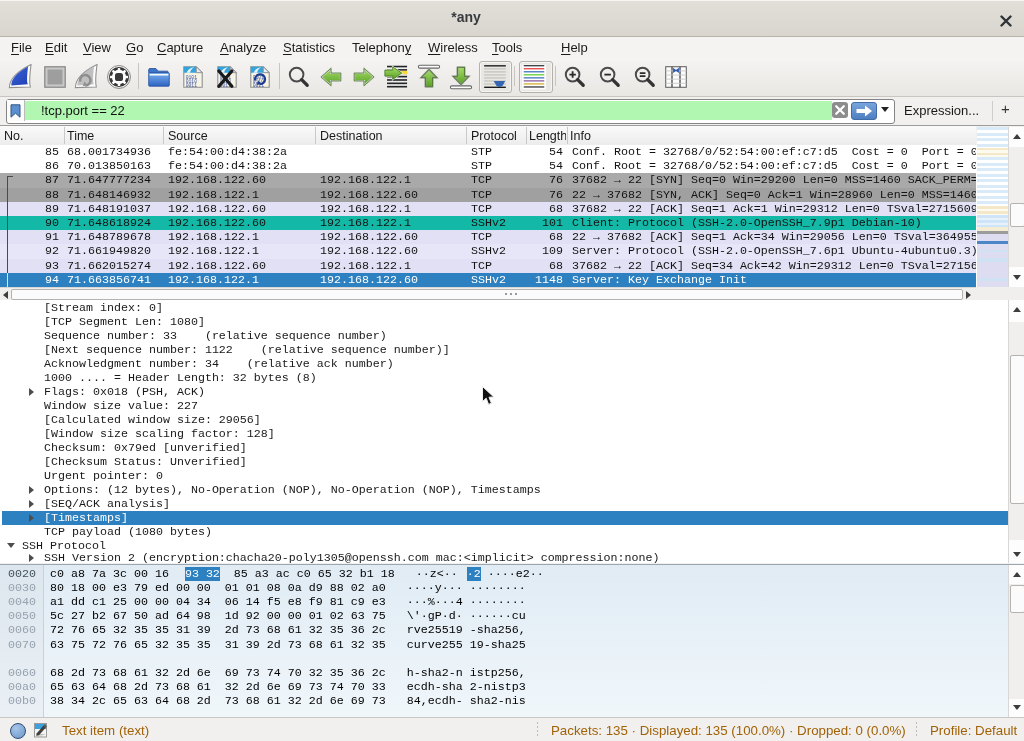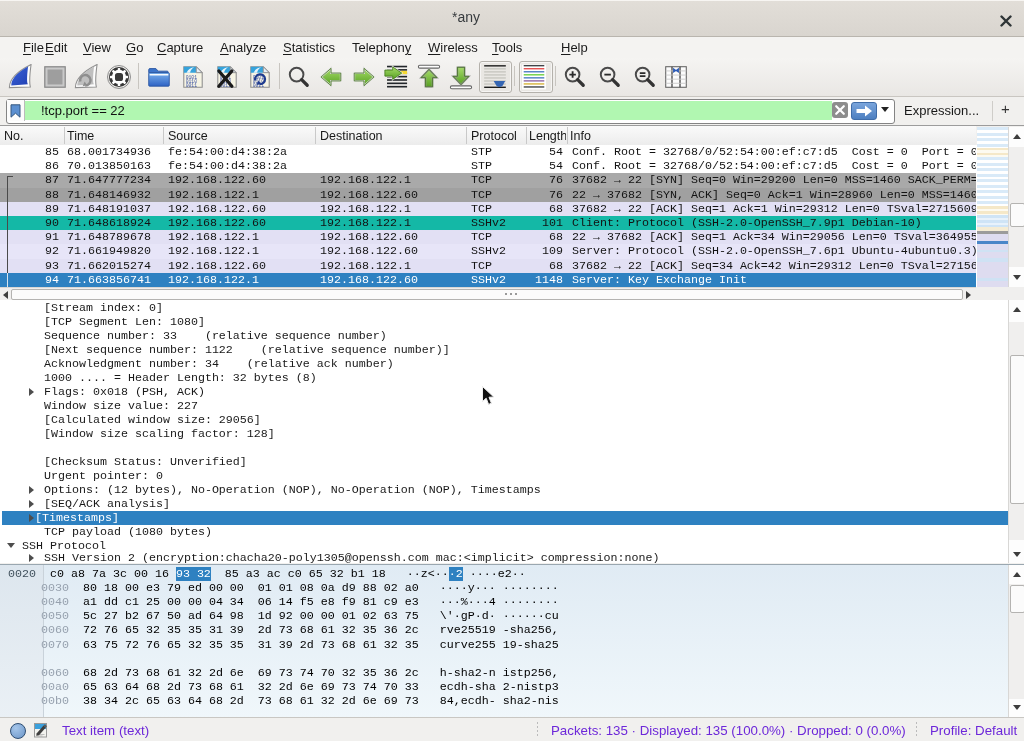"*any" #title { font-weight: normal -> bold }
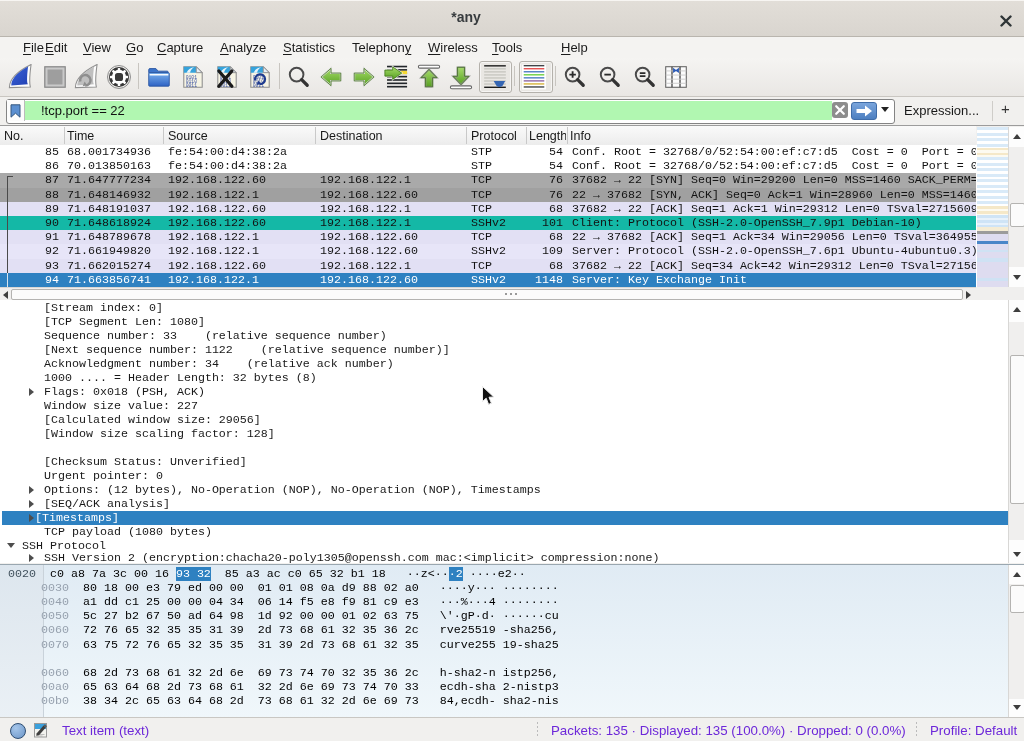"File" span.abs { left: 23px -> 11px }
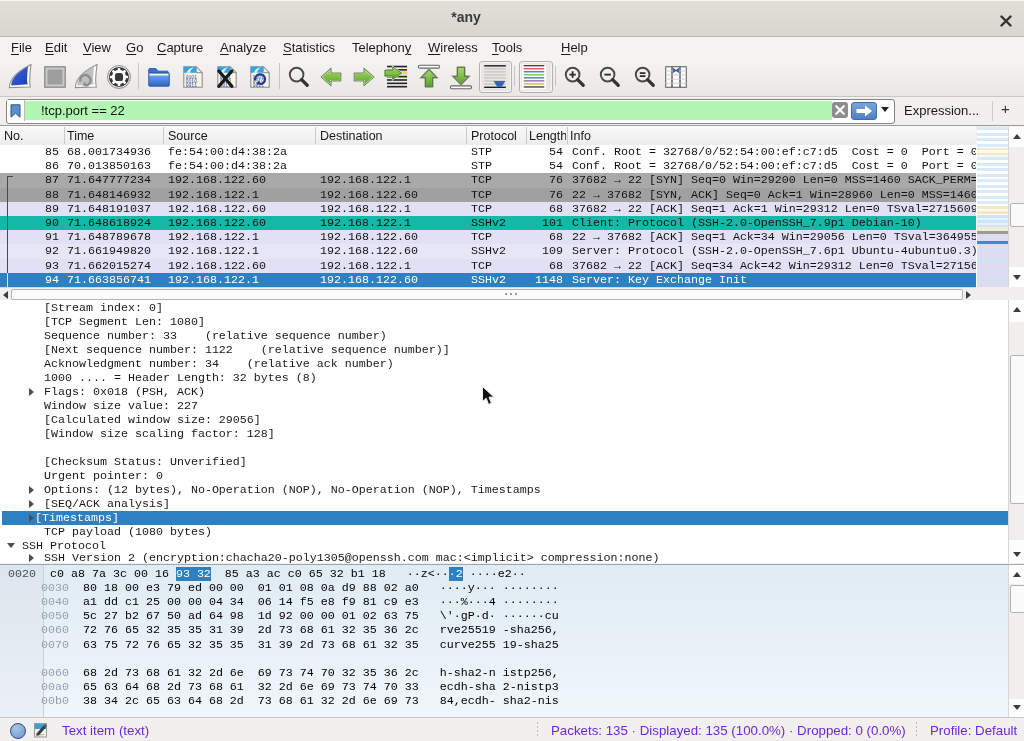"Checksum: 0x79ed [unverified]" div.dline { html: none -> <div> <span>Checksum: 0x79ed [unverified]</span> </div> }
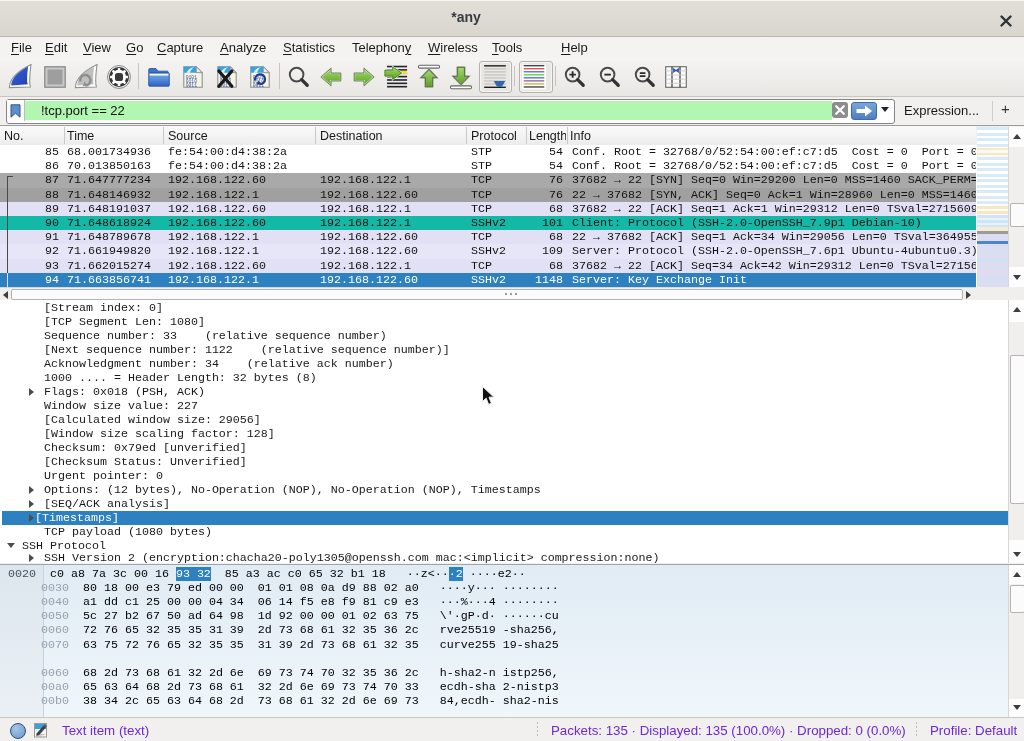"[Timestamps]" span.abs { left: 33px -> 42px }
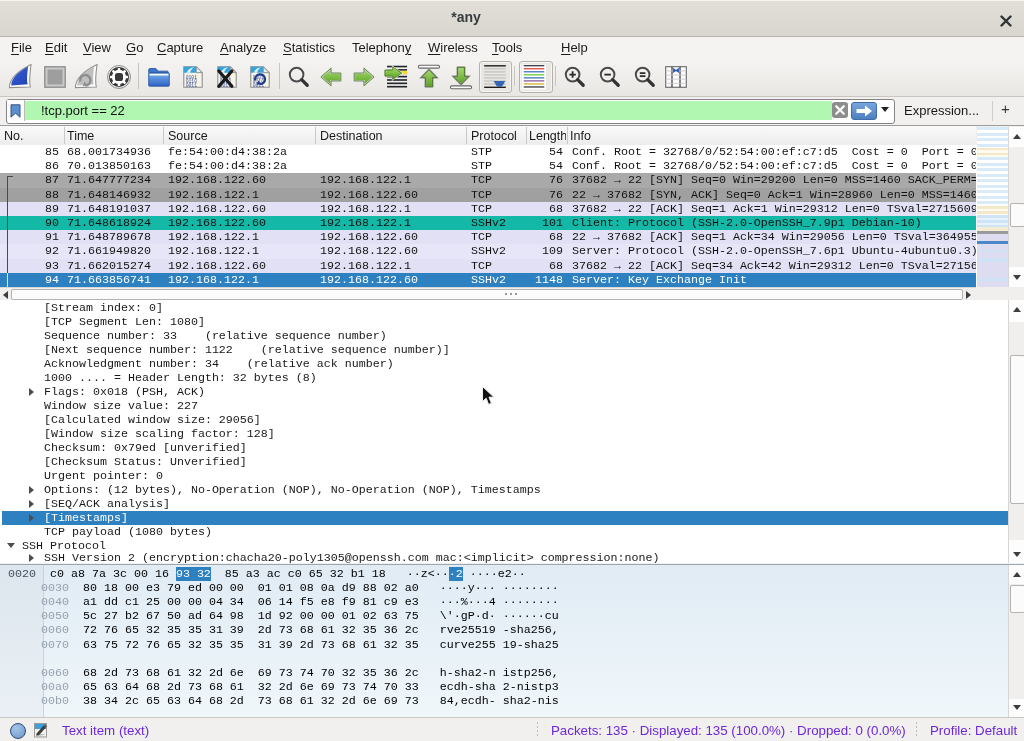"93 32" .hsel { margin-left: none -> 9px }
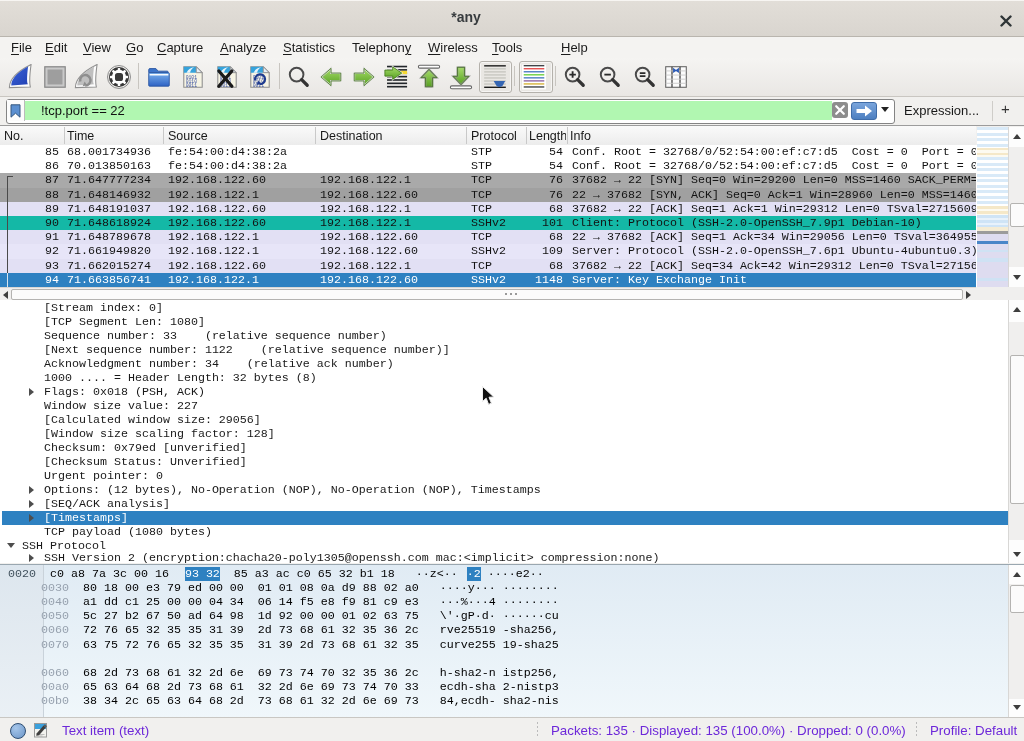"0030" .hoff { margin-left: 33px -> none }
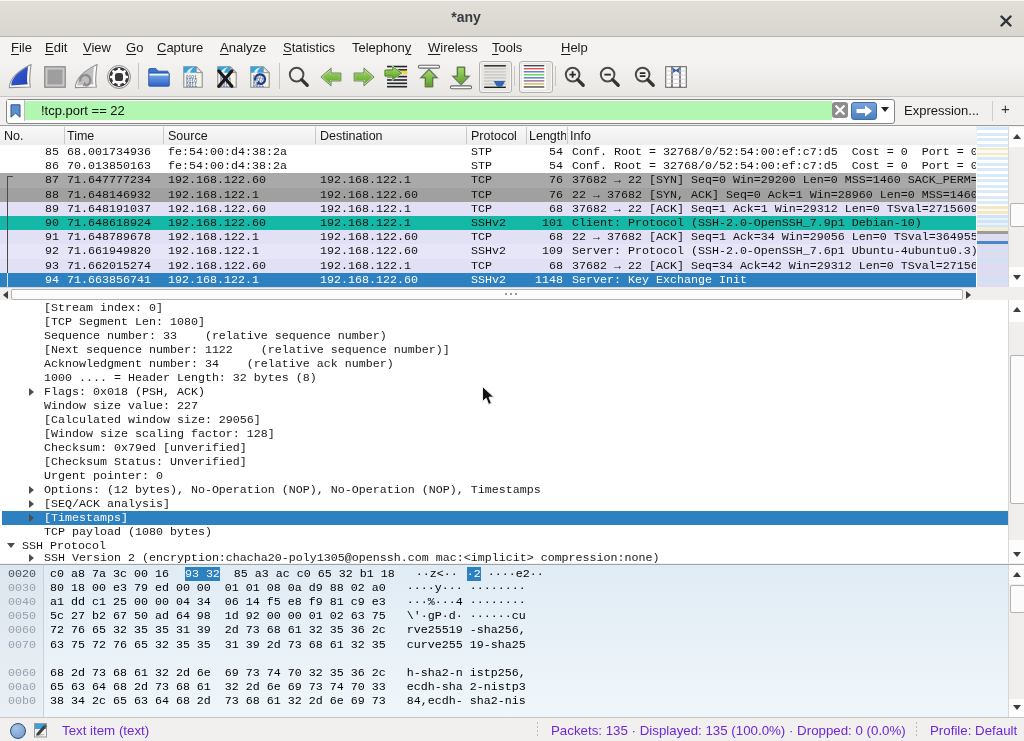"Text item (text)" .st { color: #6d28d9 -> #a16207 }
